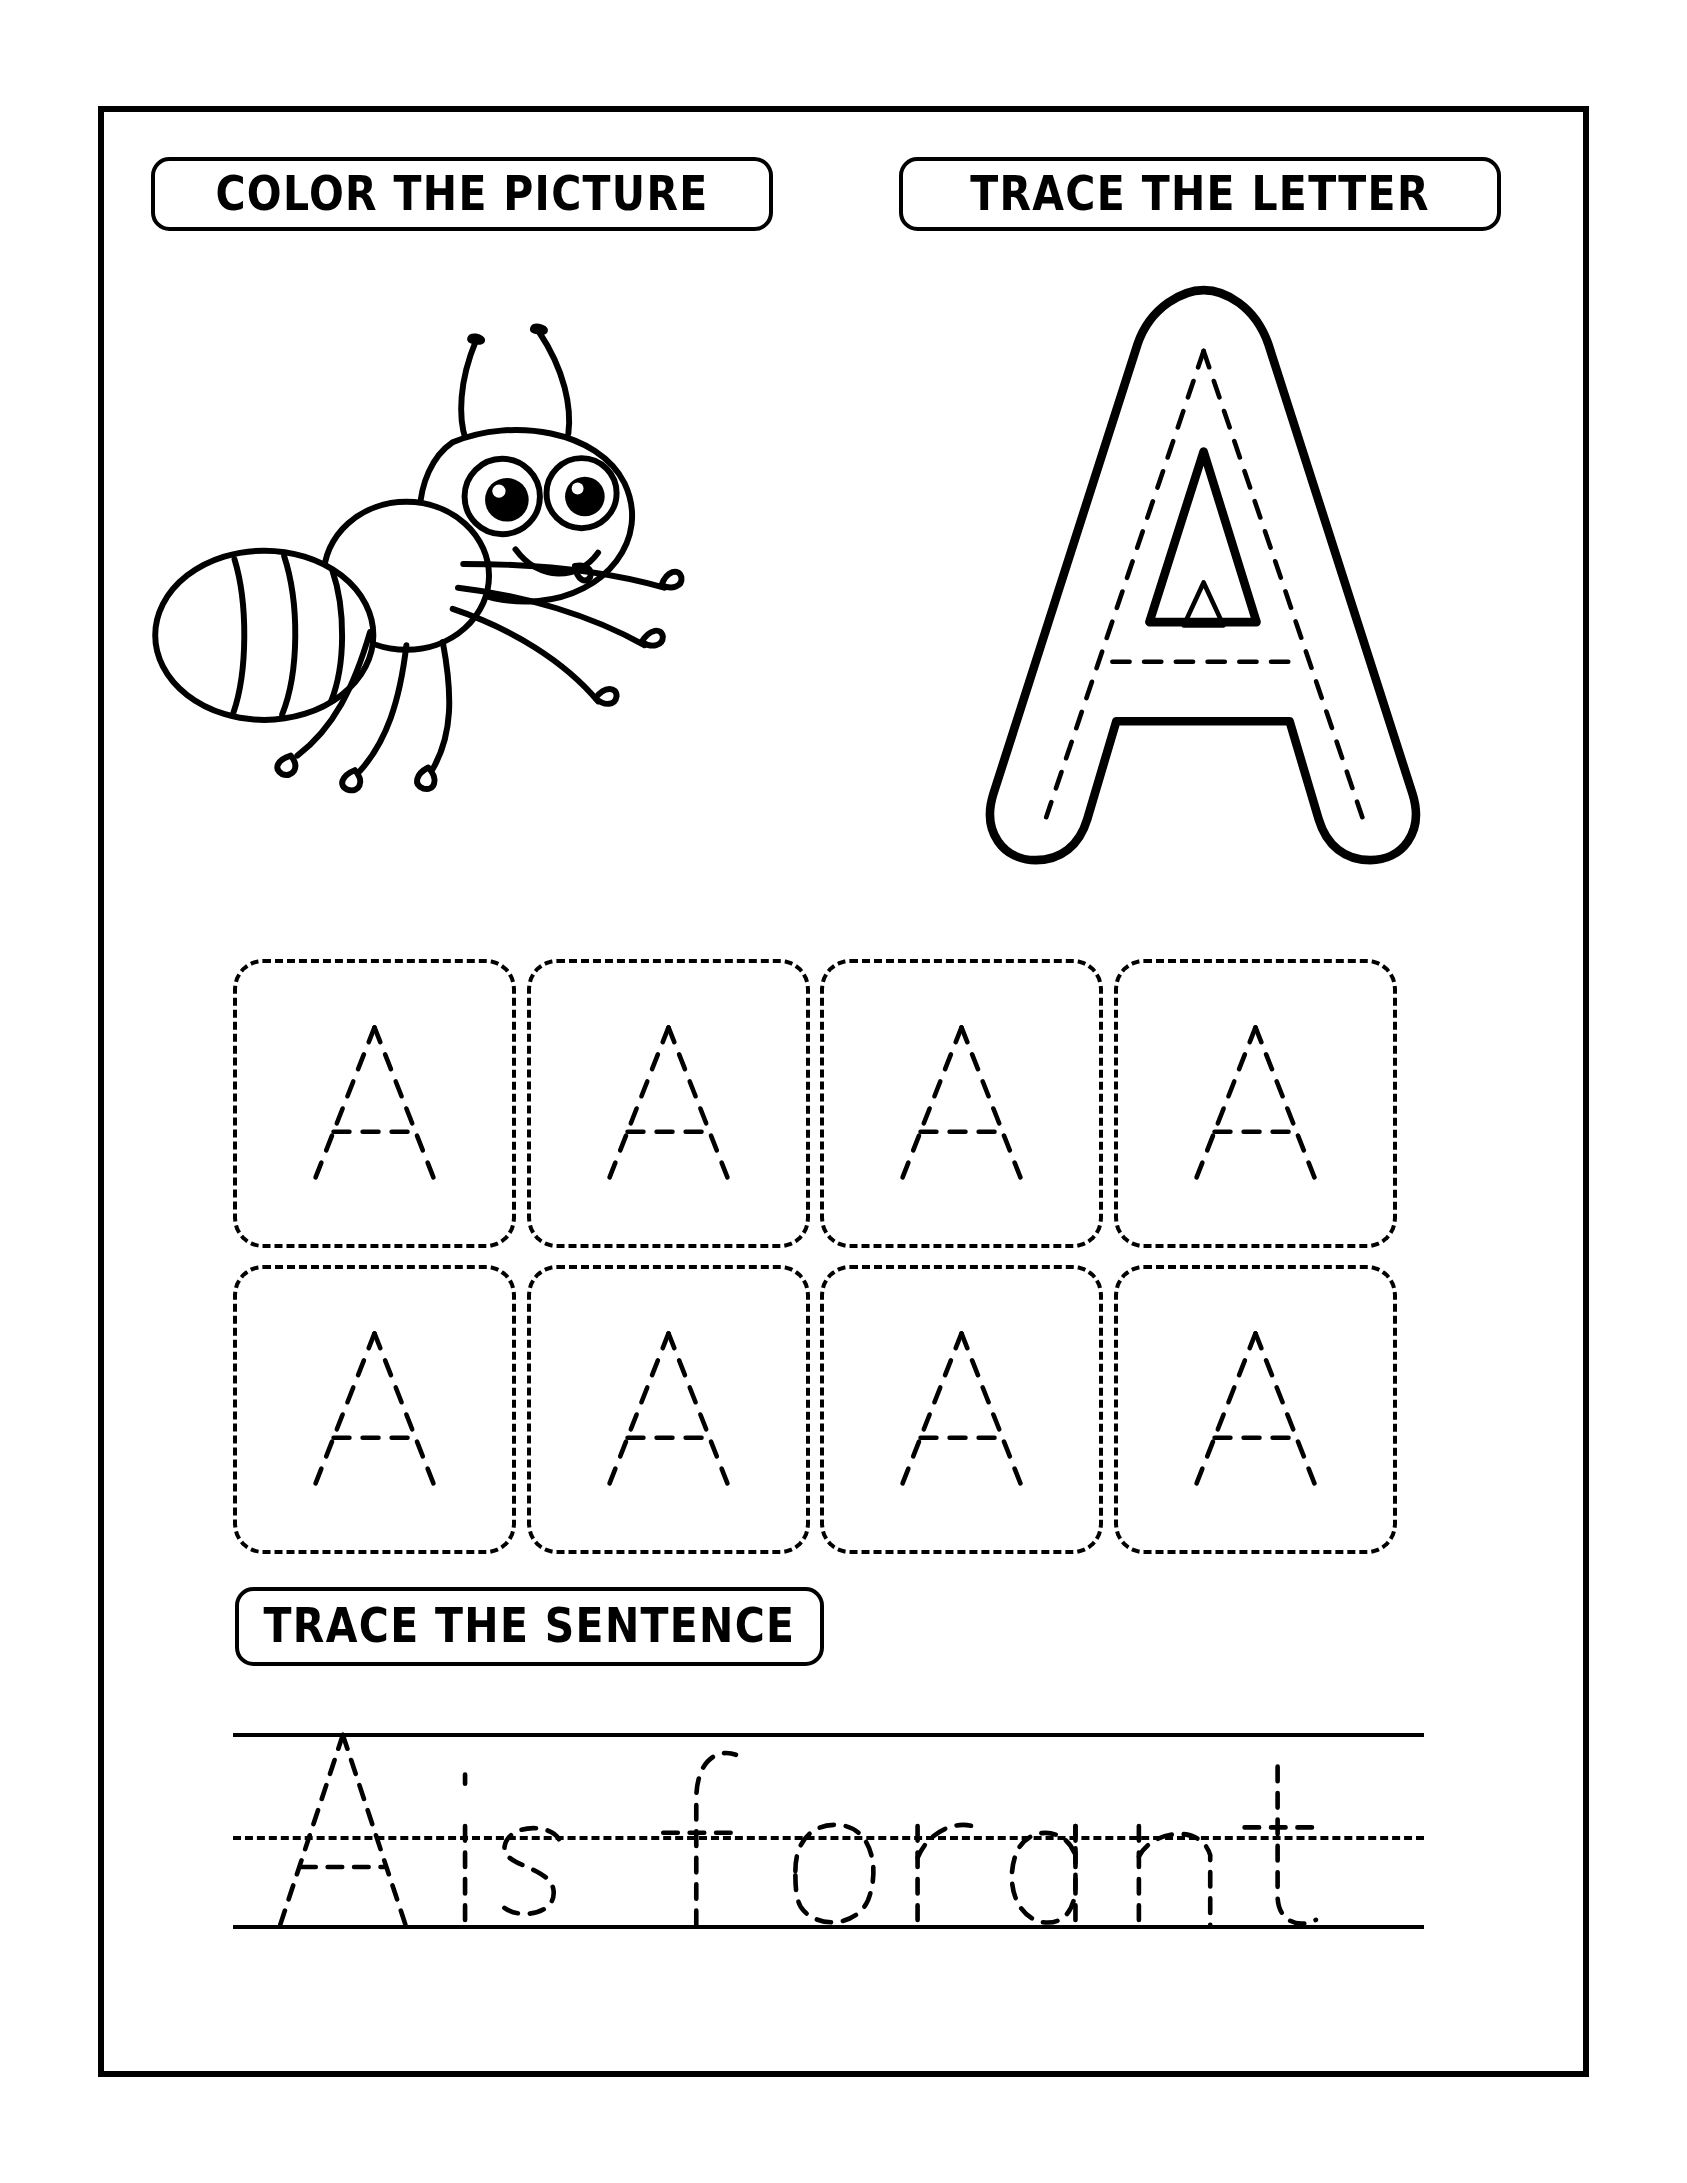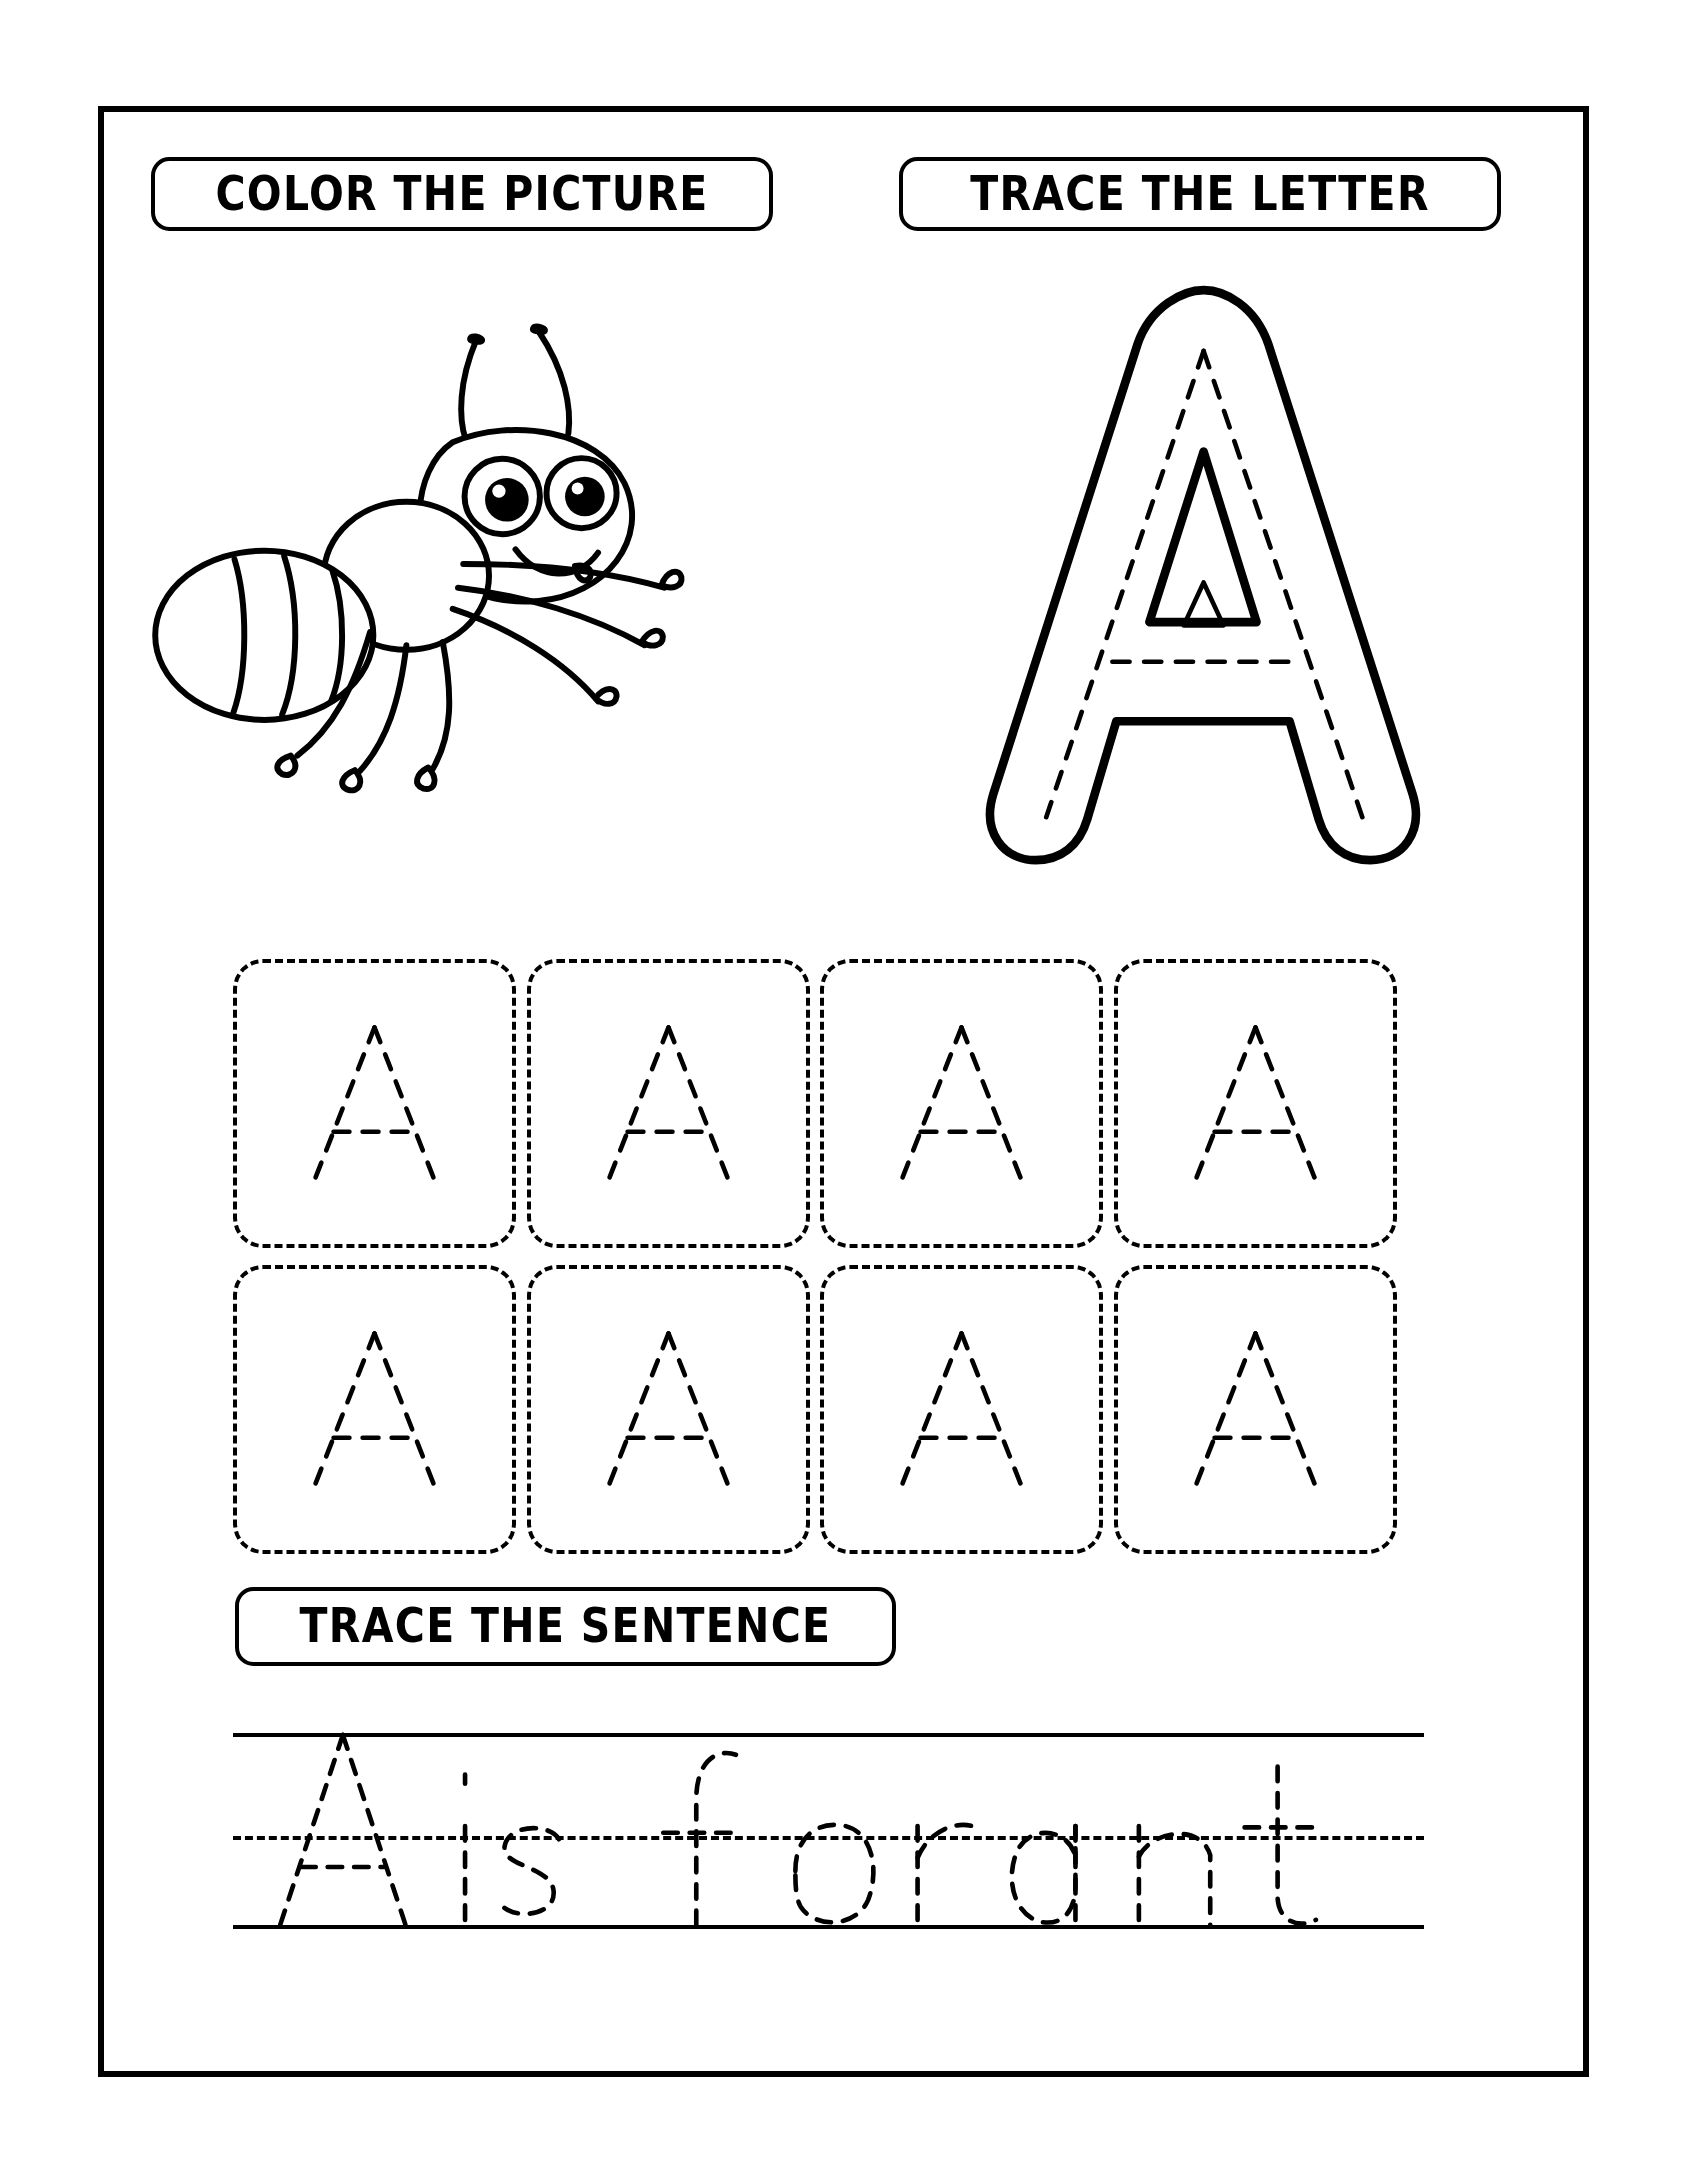"TRACE THE SENTENCE" #pill-sent { width: 661px -> 589px }
